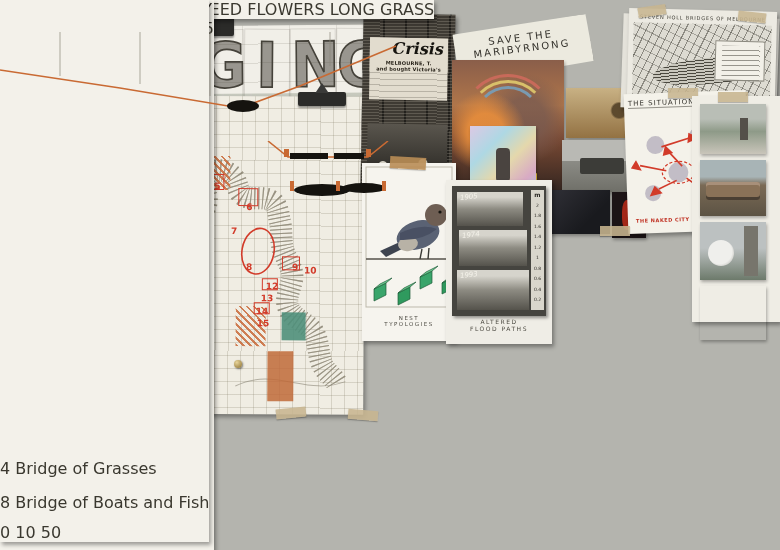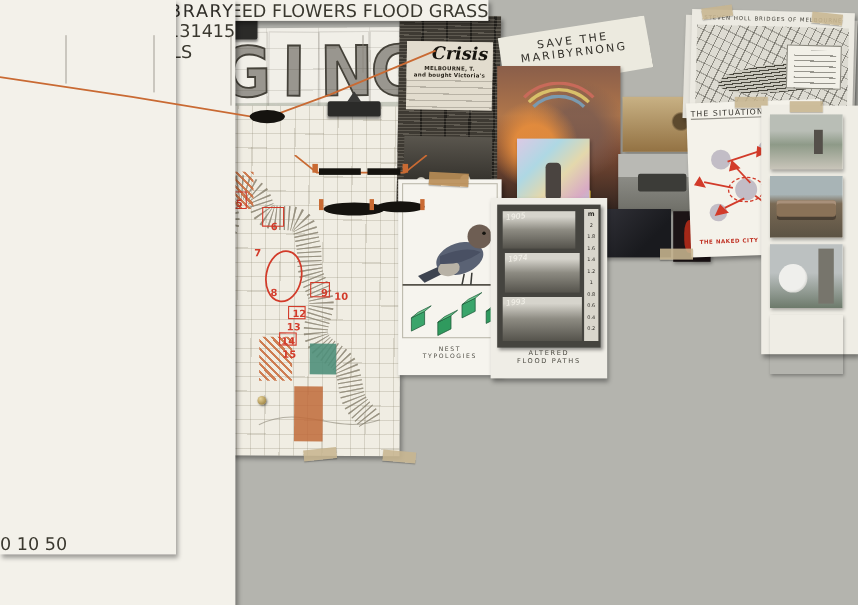"FLOOD GRASS" span { text: FLOOD -> LONG }
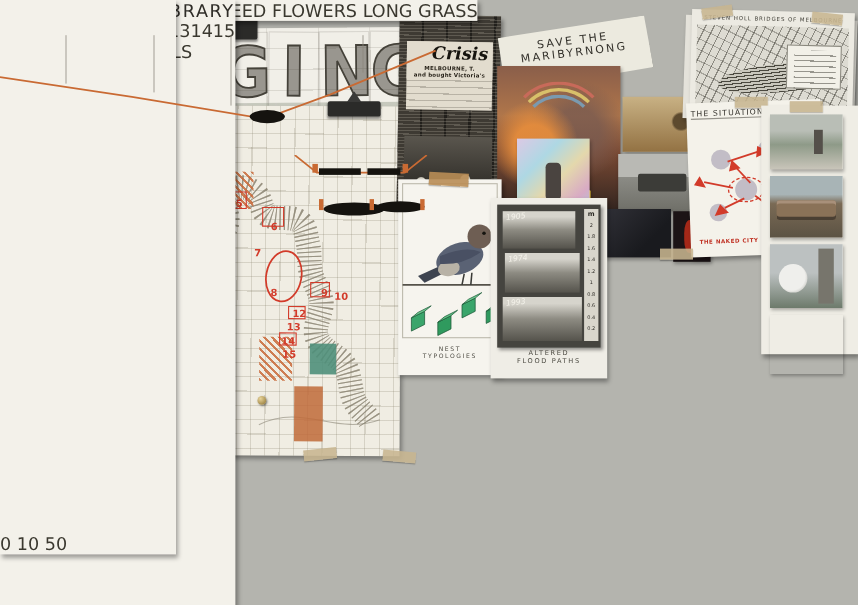"4 Bridge of Grasses" div.bridge-row-label { html: none -> <div> <span>4</span> <span>Bridge of Grasses</span> </div> }
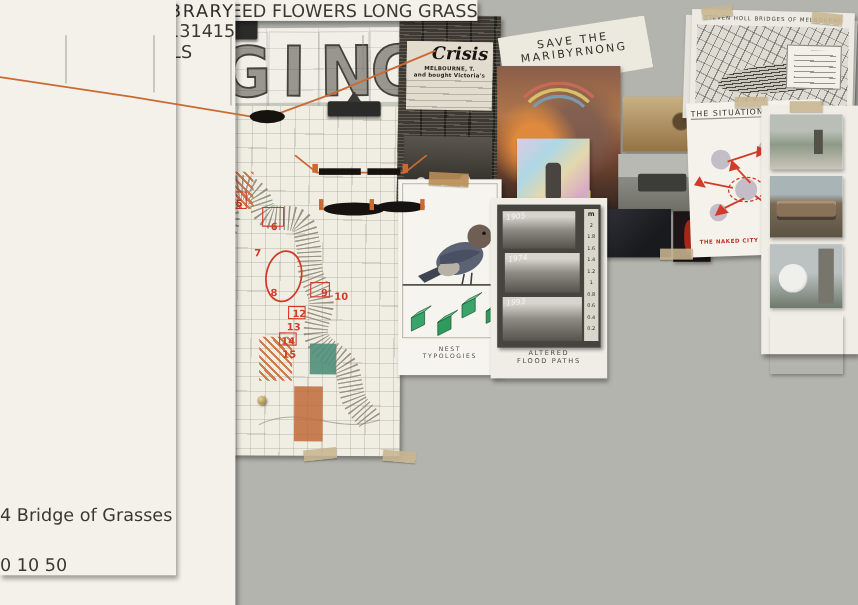"8 Bridge of Boats and" div.bridge-row-label { html: none -> <div> <span>8</span> <span>Bridge of Boats and Fish</span> </div> }
